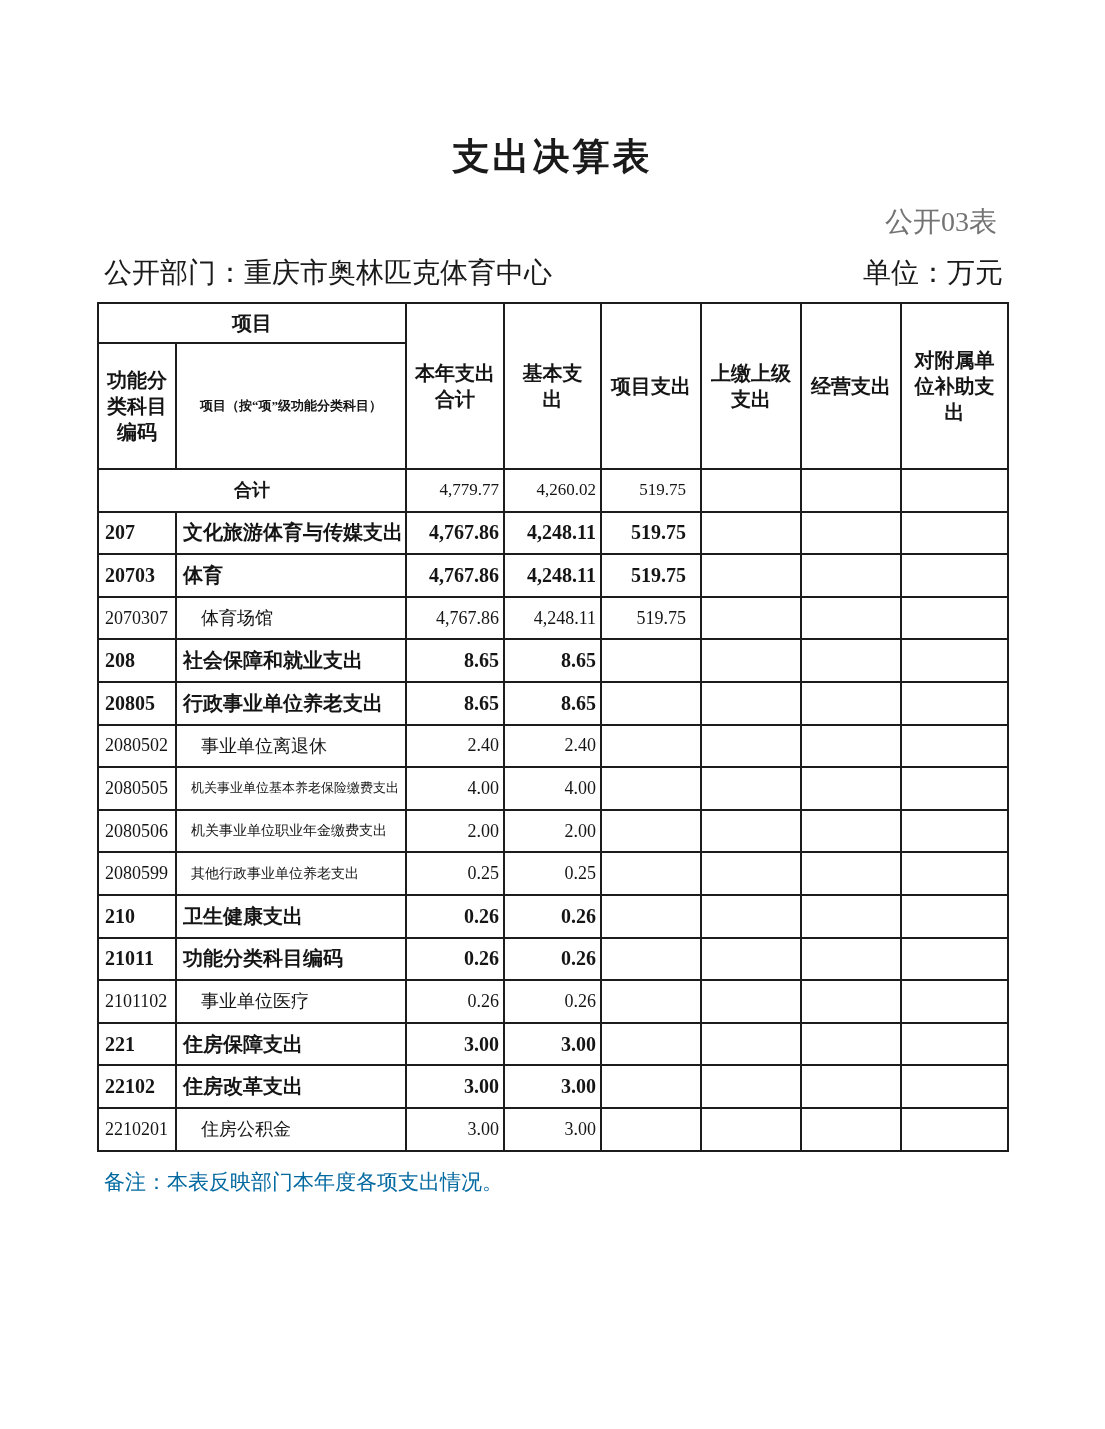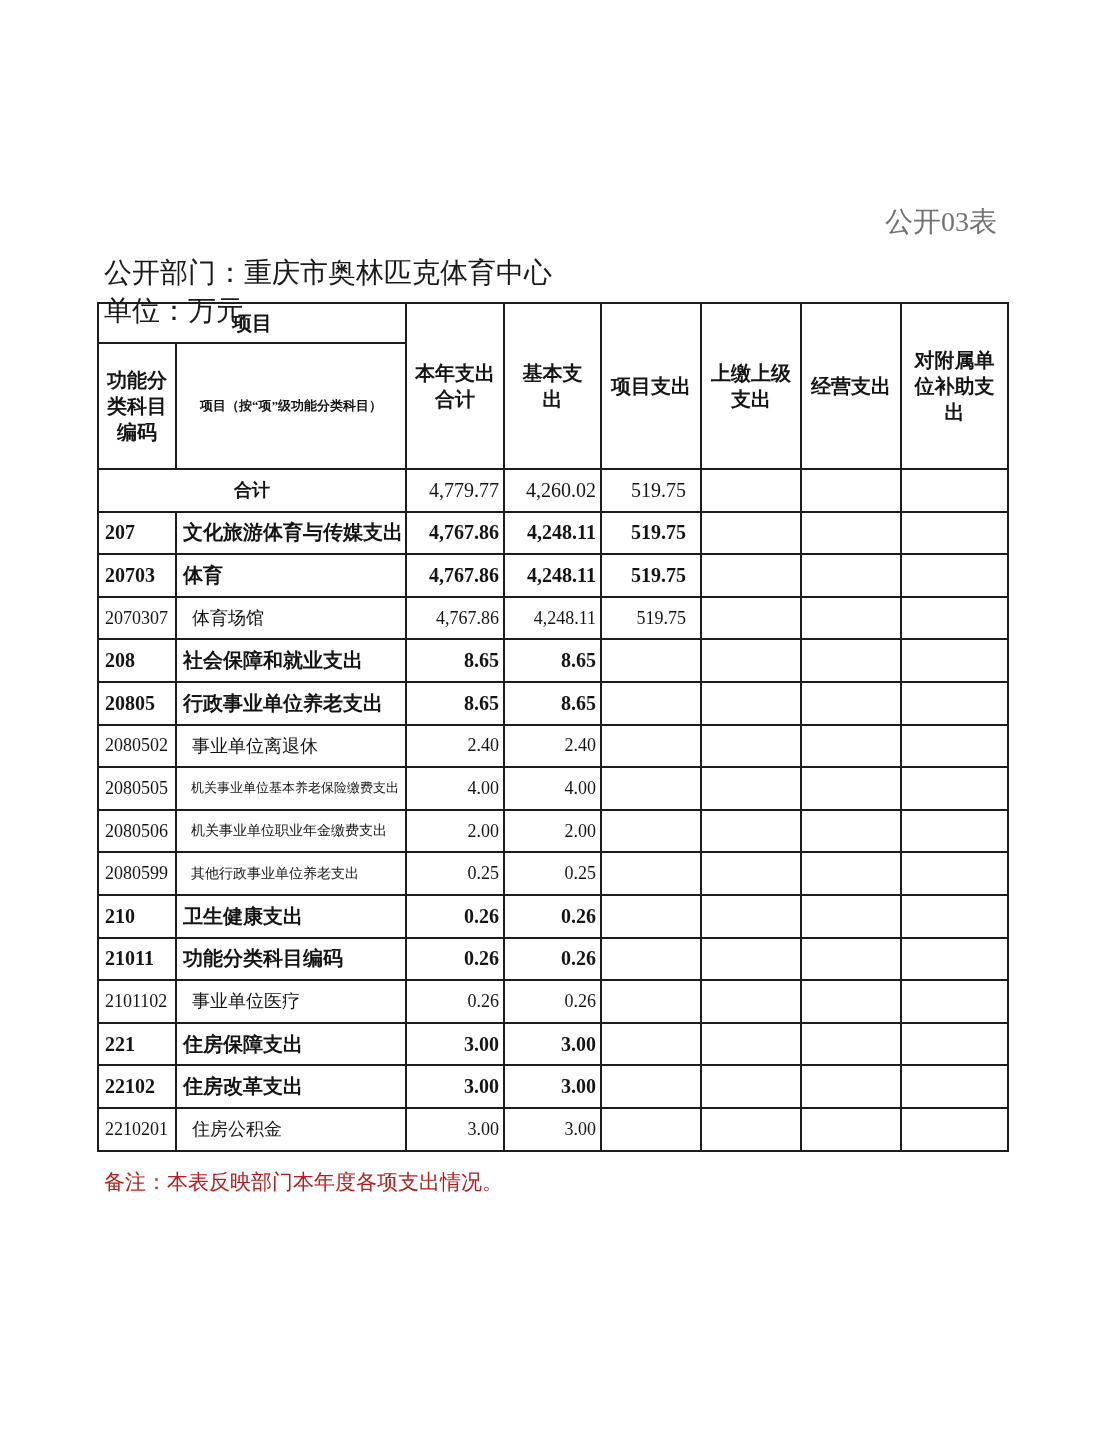"支出决算表" h1.doc-title { html: none -> <h1>支出决算表</h1> }
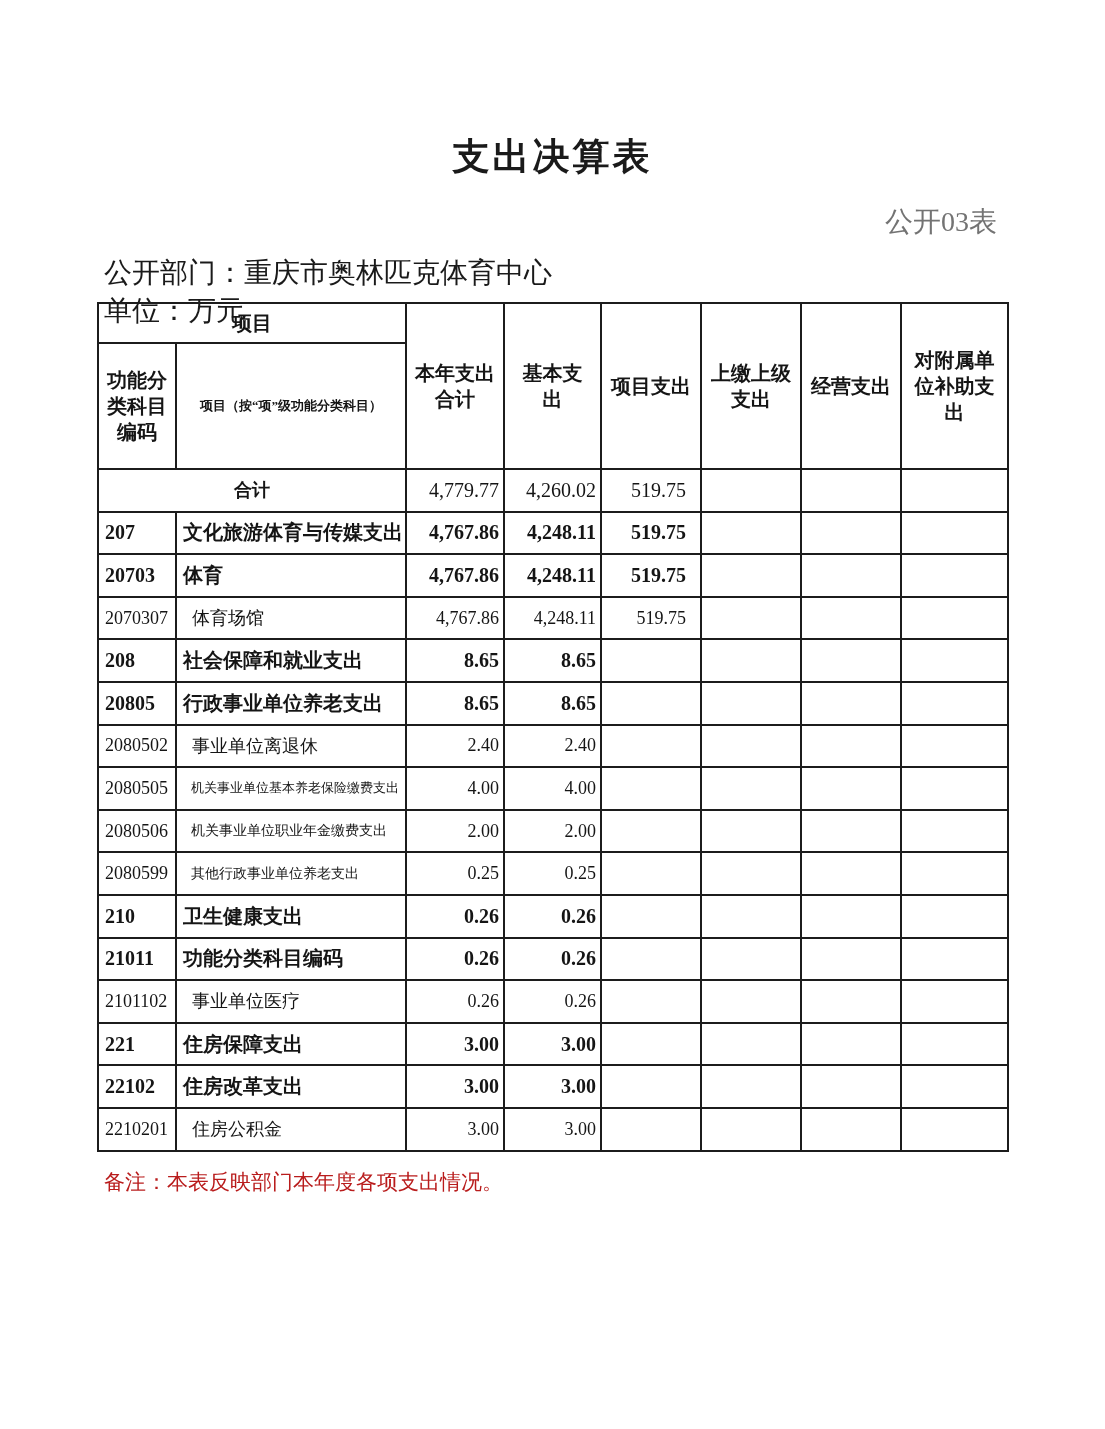"公开部门：重庆市奥林匹克体育中心" .meta-row { flex-direction: column -> none }
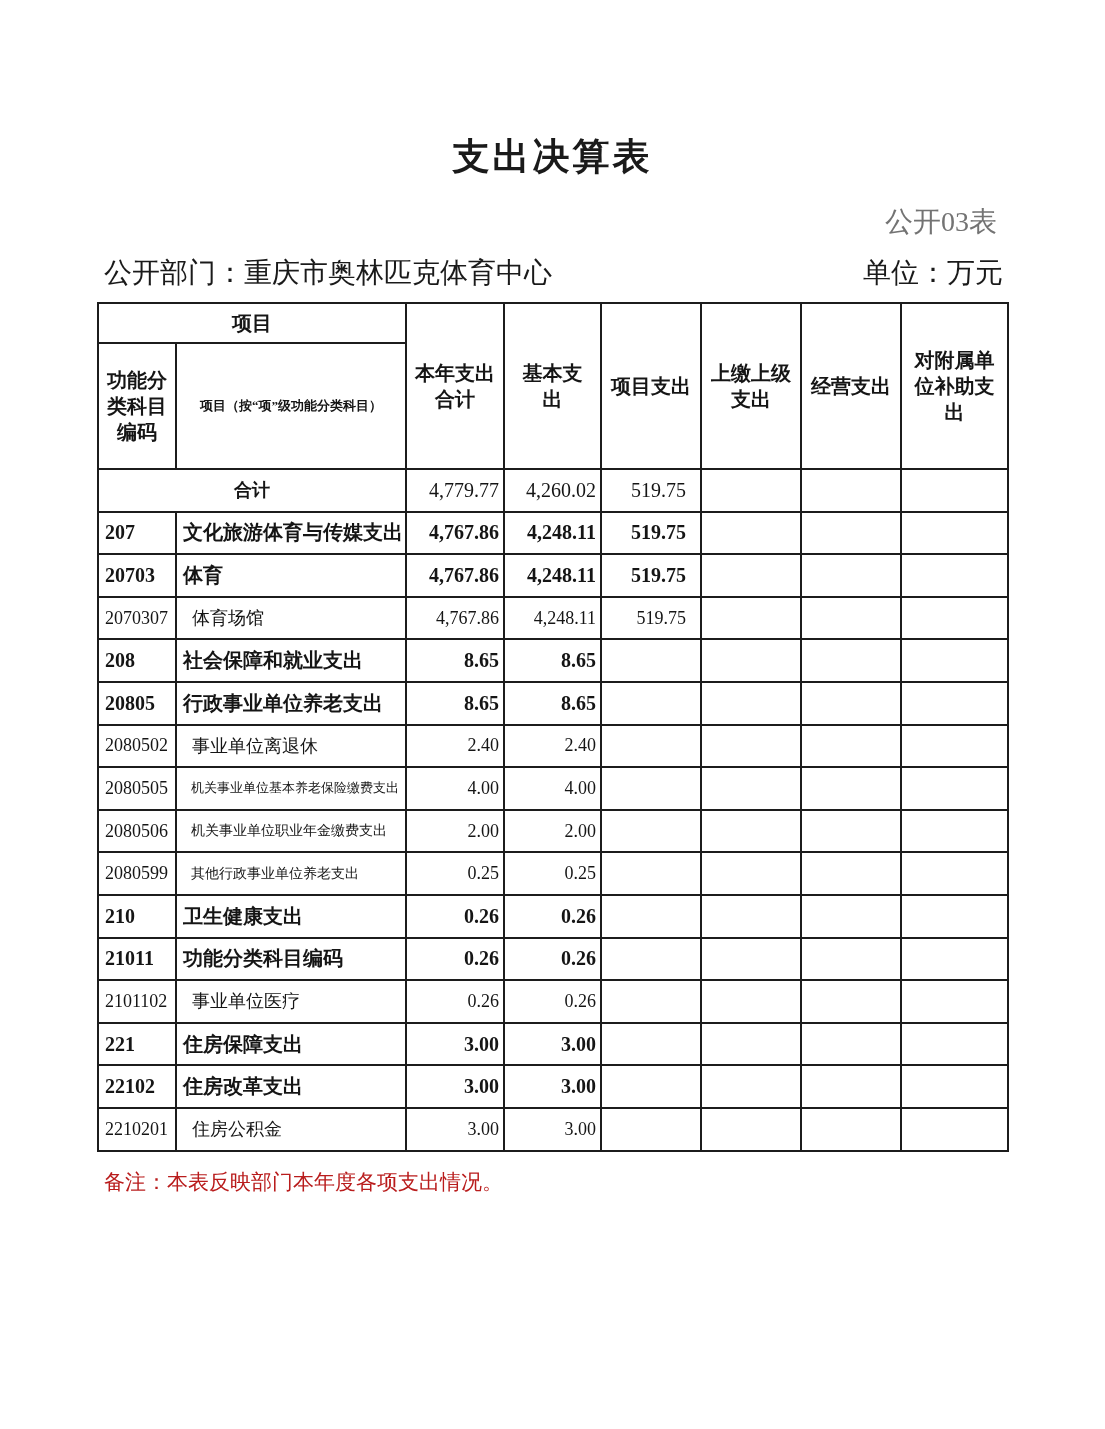"4,779.77" tr.row-total td.num { font-size: 20px -> 17px }
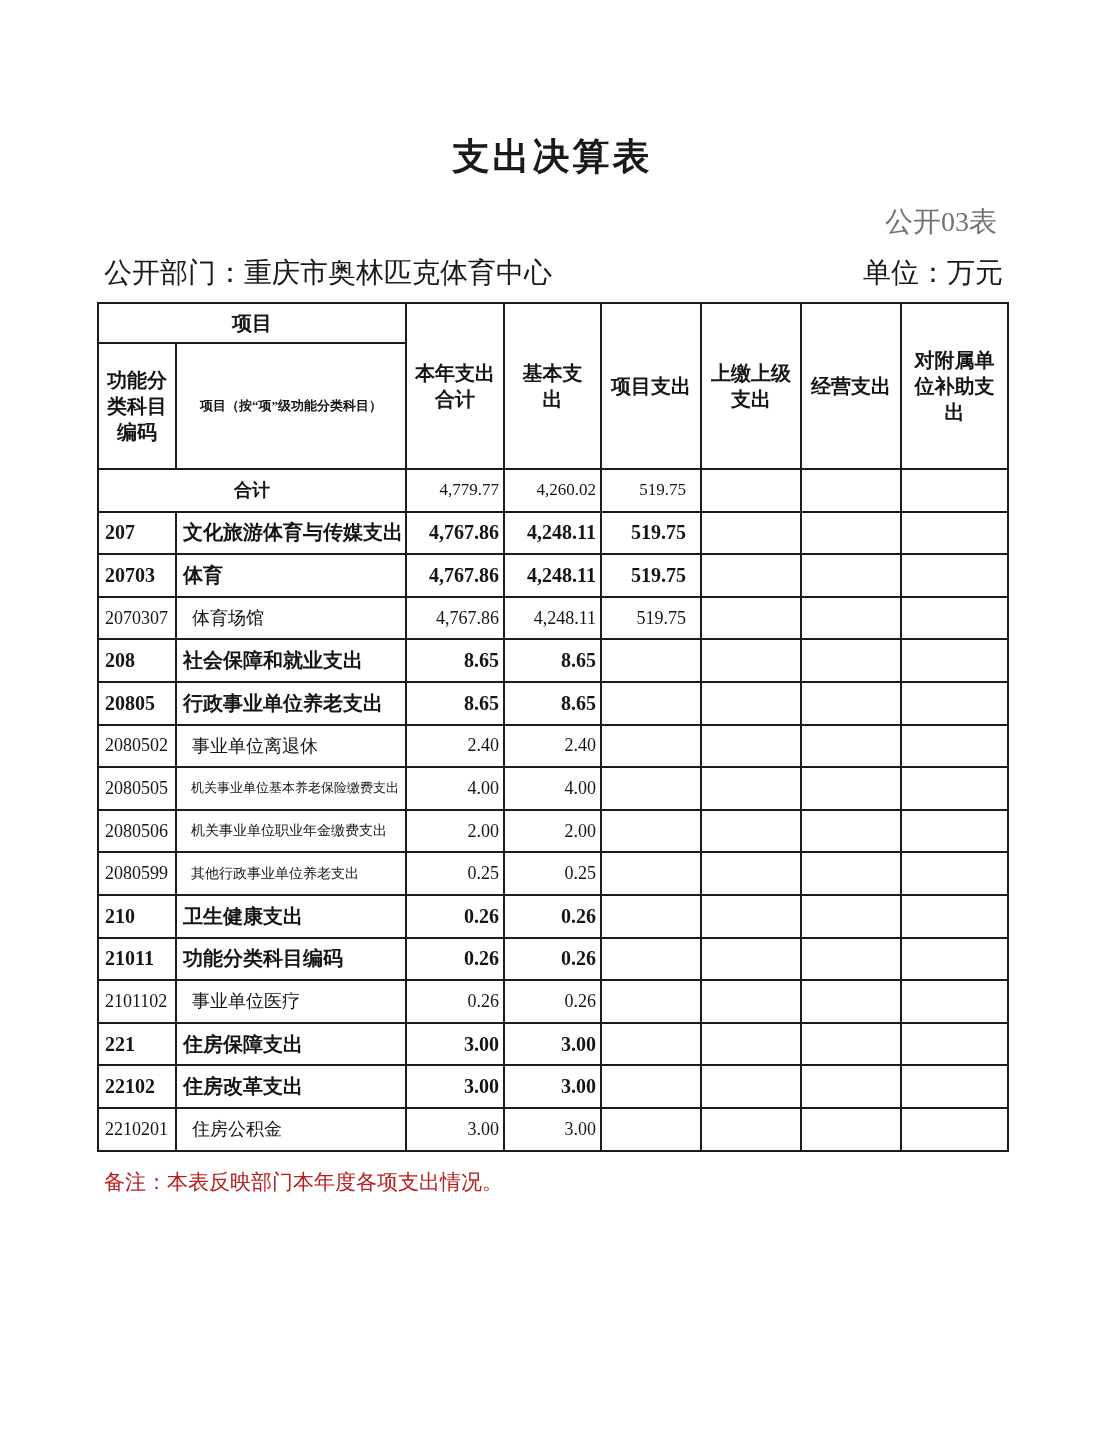"体育场馆" tr.row-detail td.item { padding-left: 15px -> 24px }
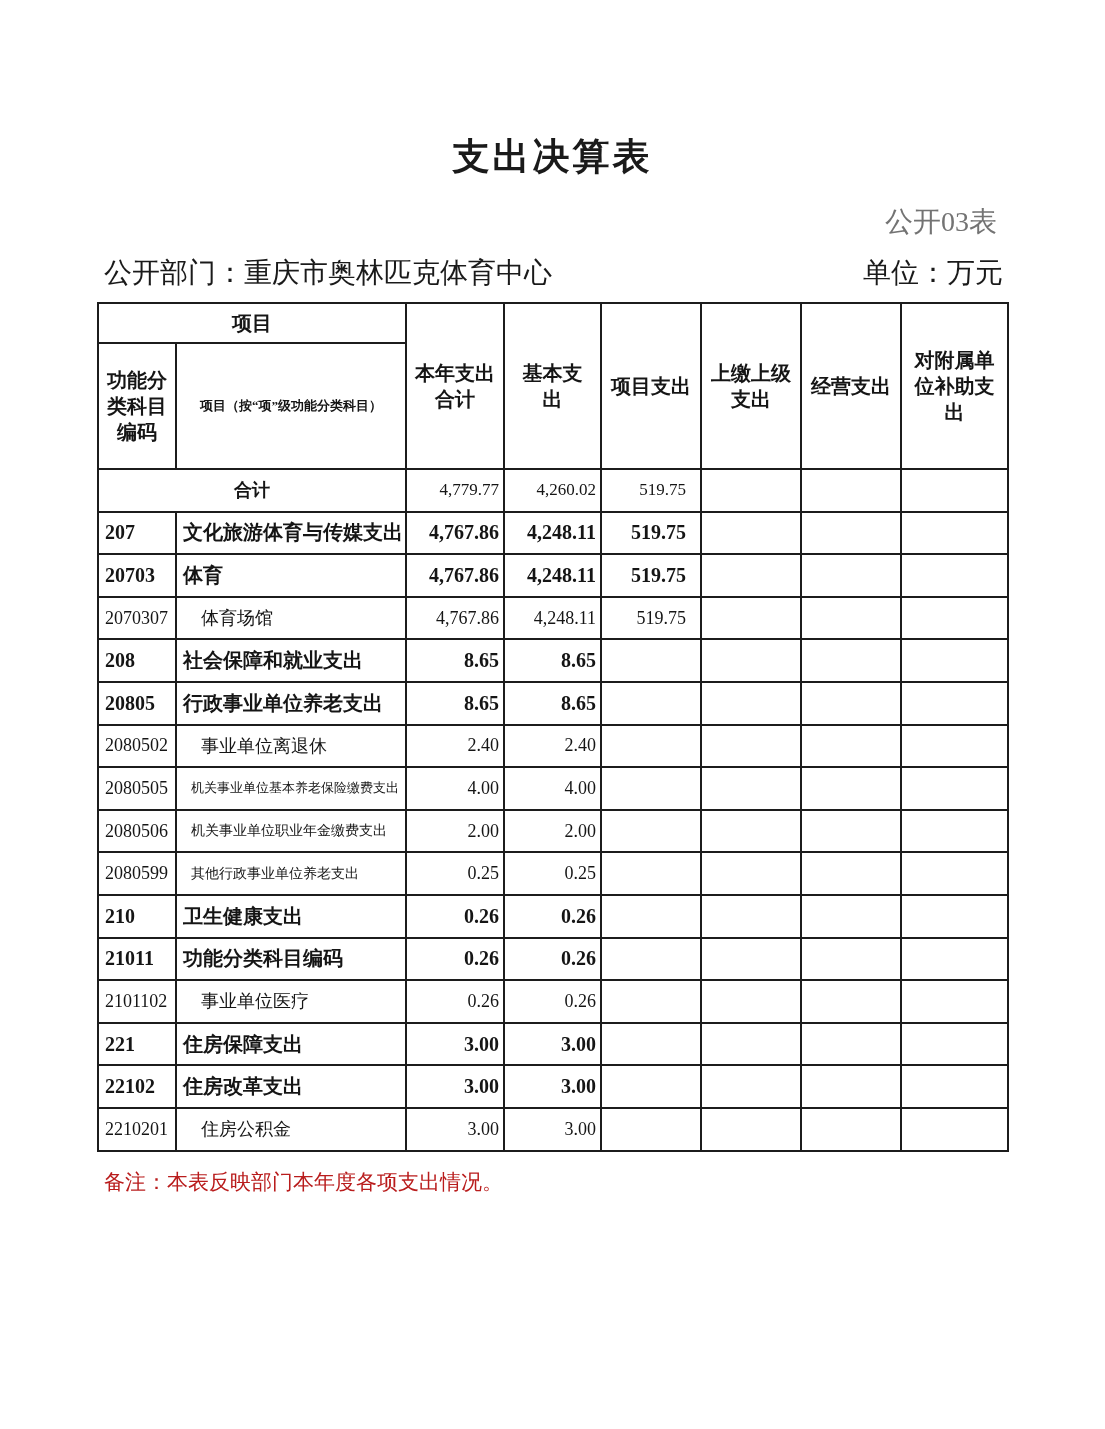"备注：本表反映部门本年度各项支出情况。" .note { color: #b91c1c -> #0369a1 }
